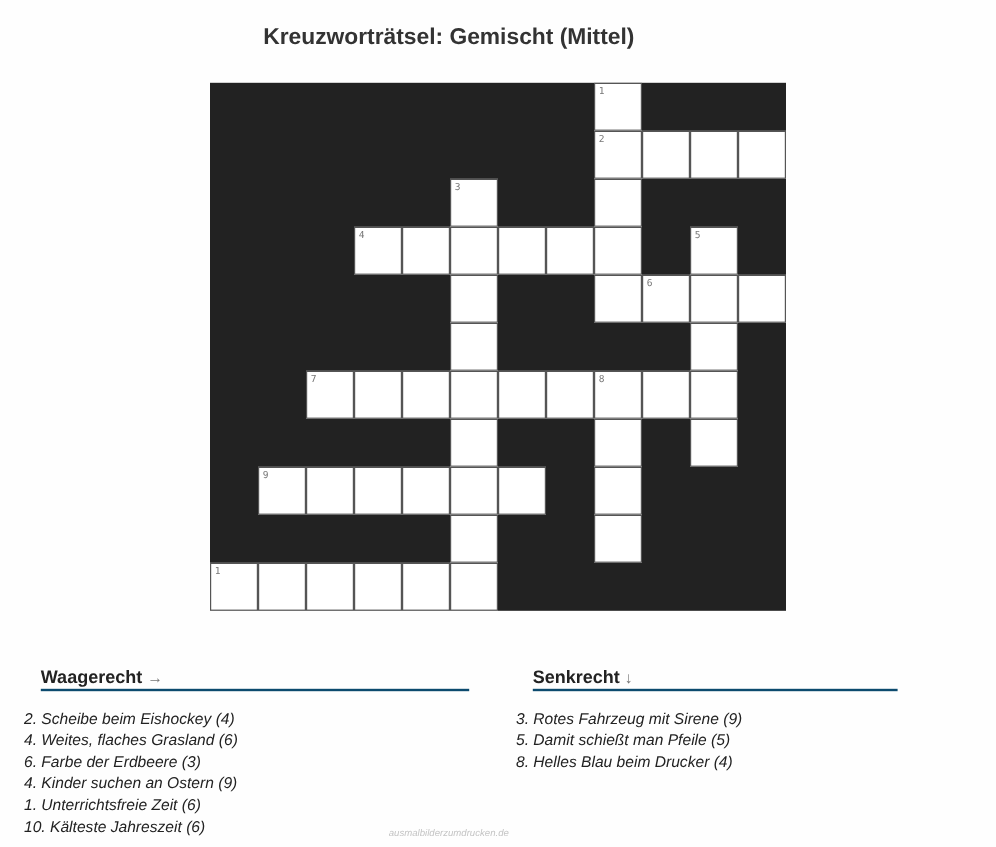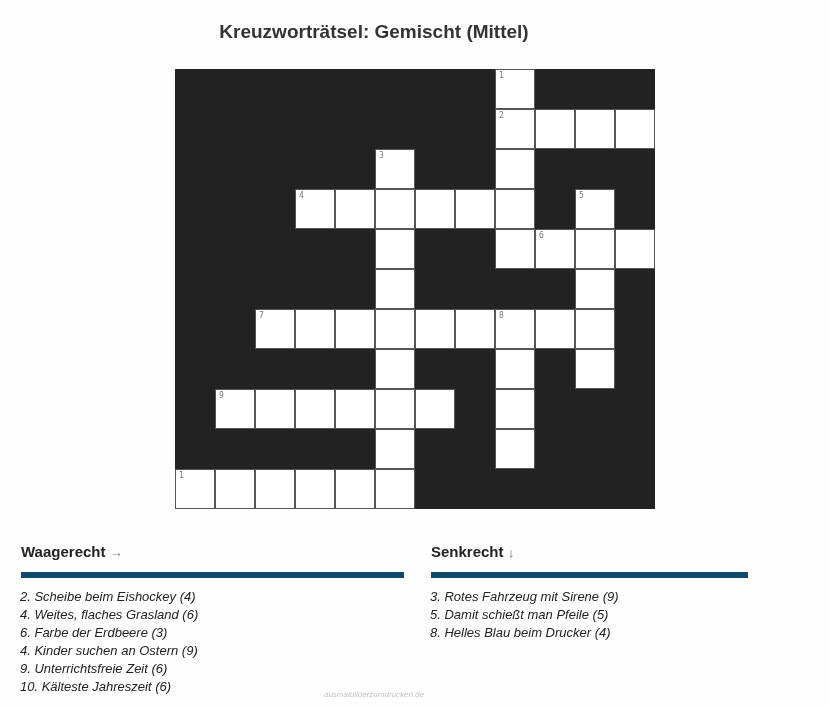"Waagerecht →" .clue-heading { border-bottom: 6px solid #0c4a6e -> 2px solid #0c4a6e; margin: 1px -> 14px; padding-bottom: 11px -> 1px }
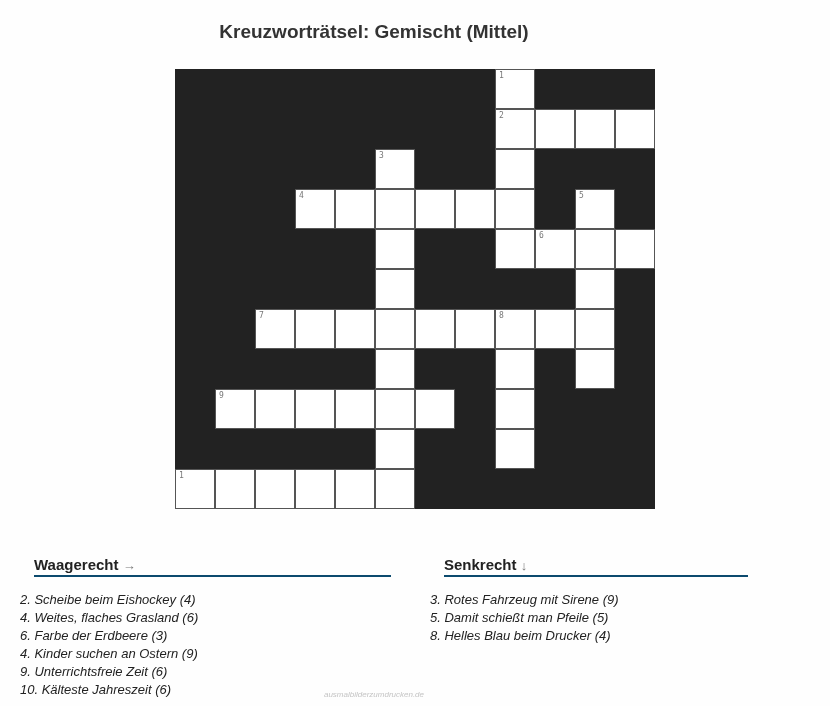"9. Unterrichtsfreie Zeit (6)" div.clue { text: 9 -> 1 }
